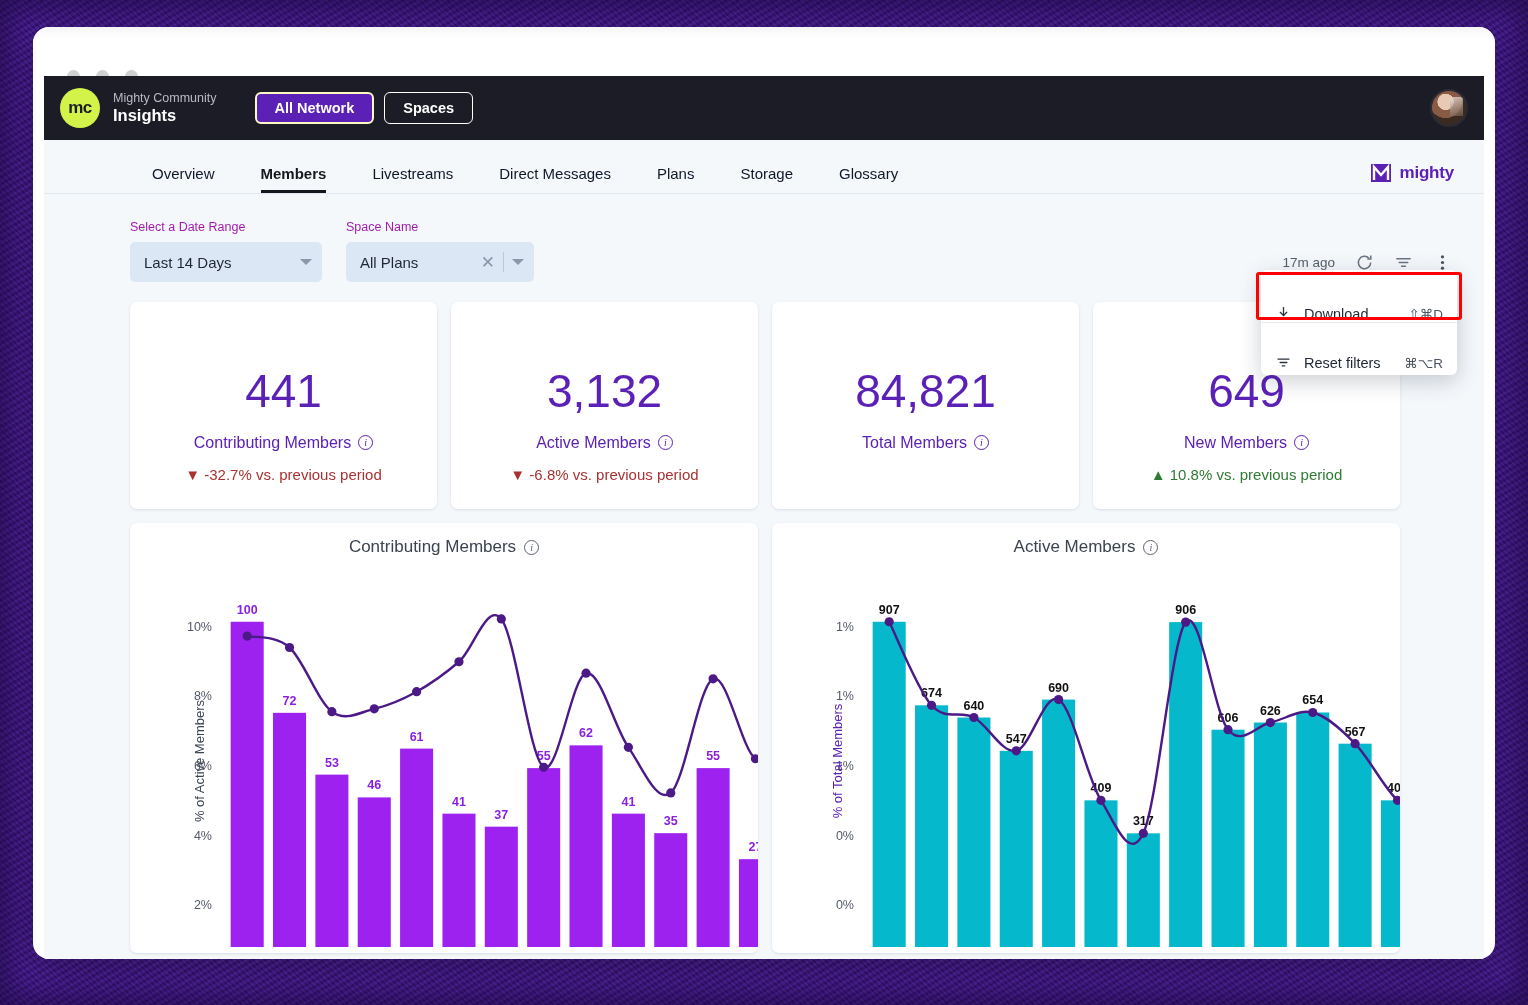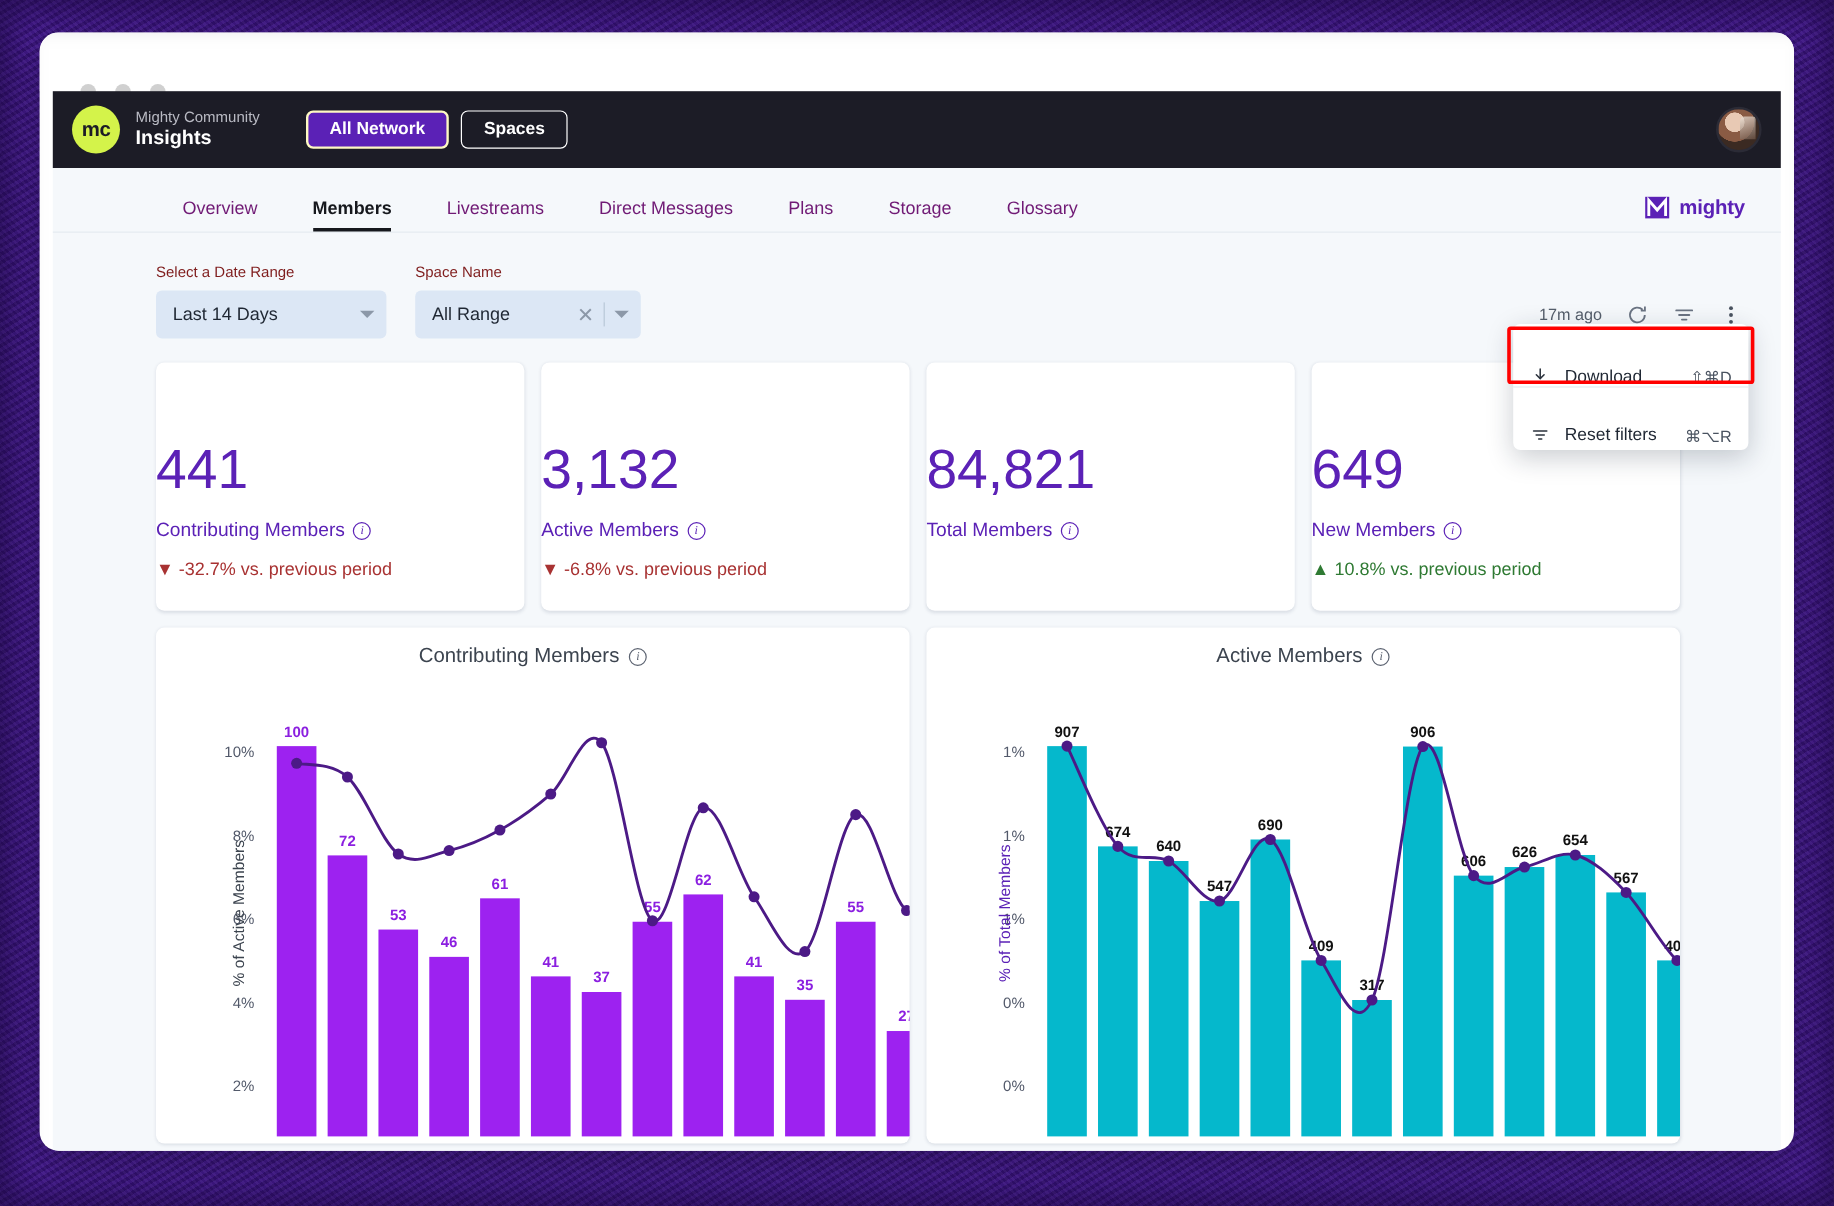"Overview" .tab { color: #701a75 -> #0f172a }
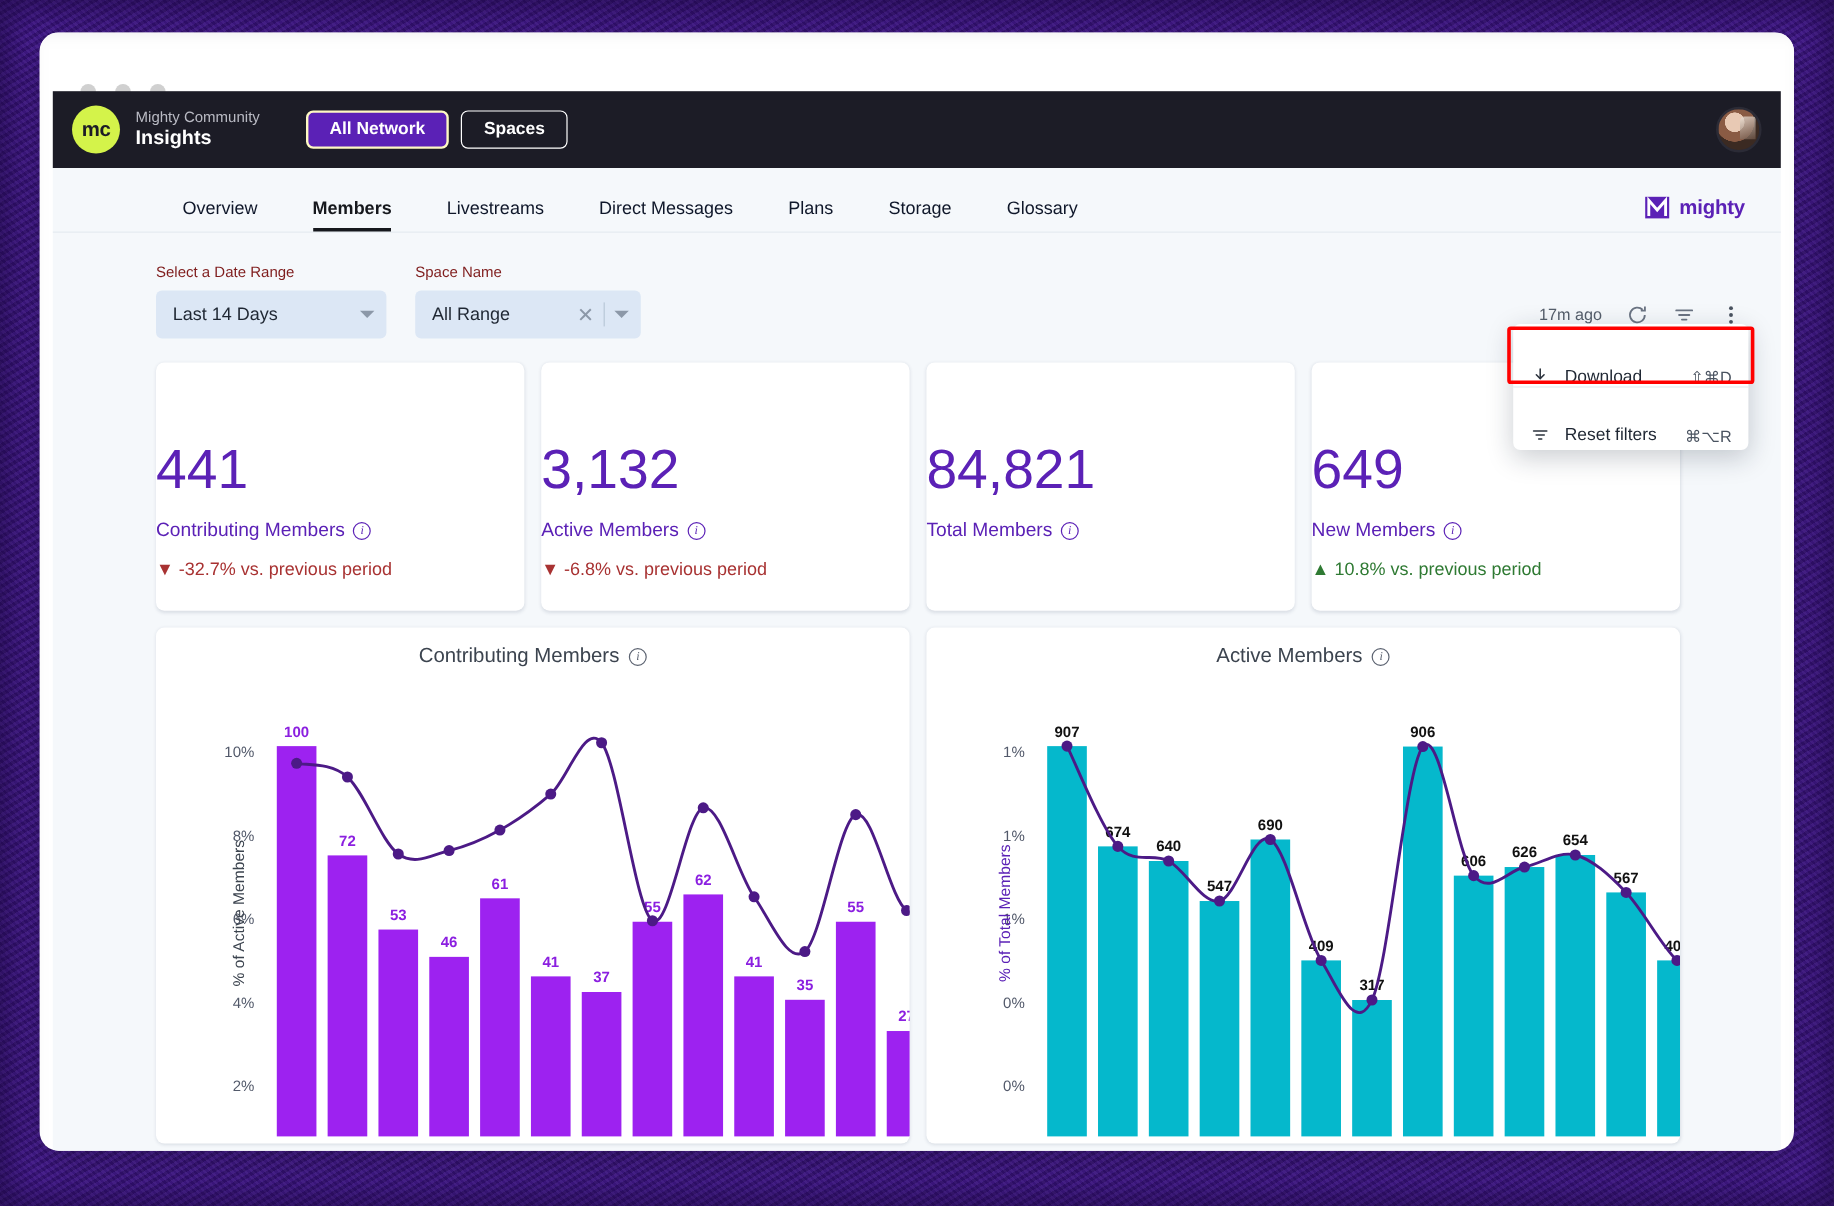"Select a Date Range" .flabel { color: #7f1d1d -> #a21caf }
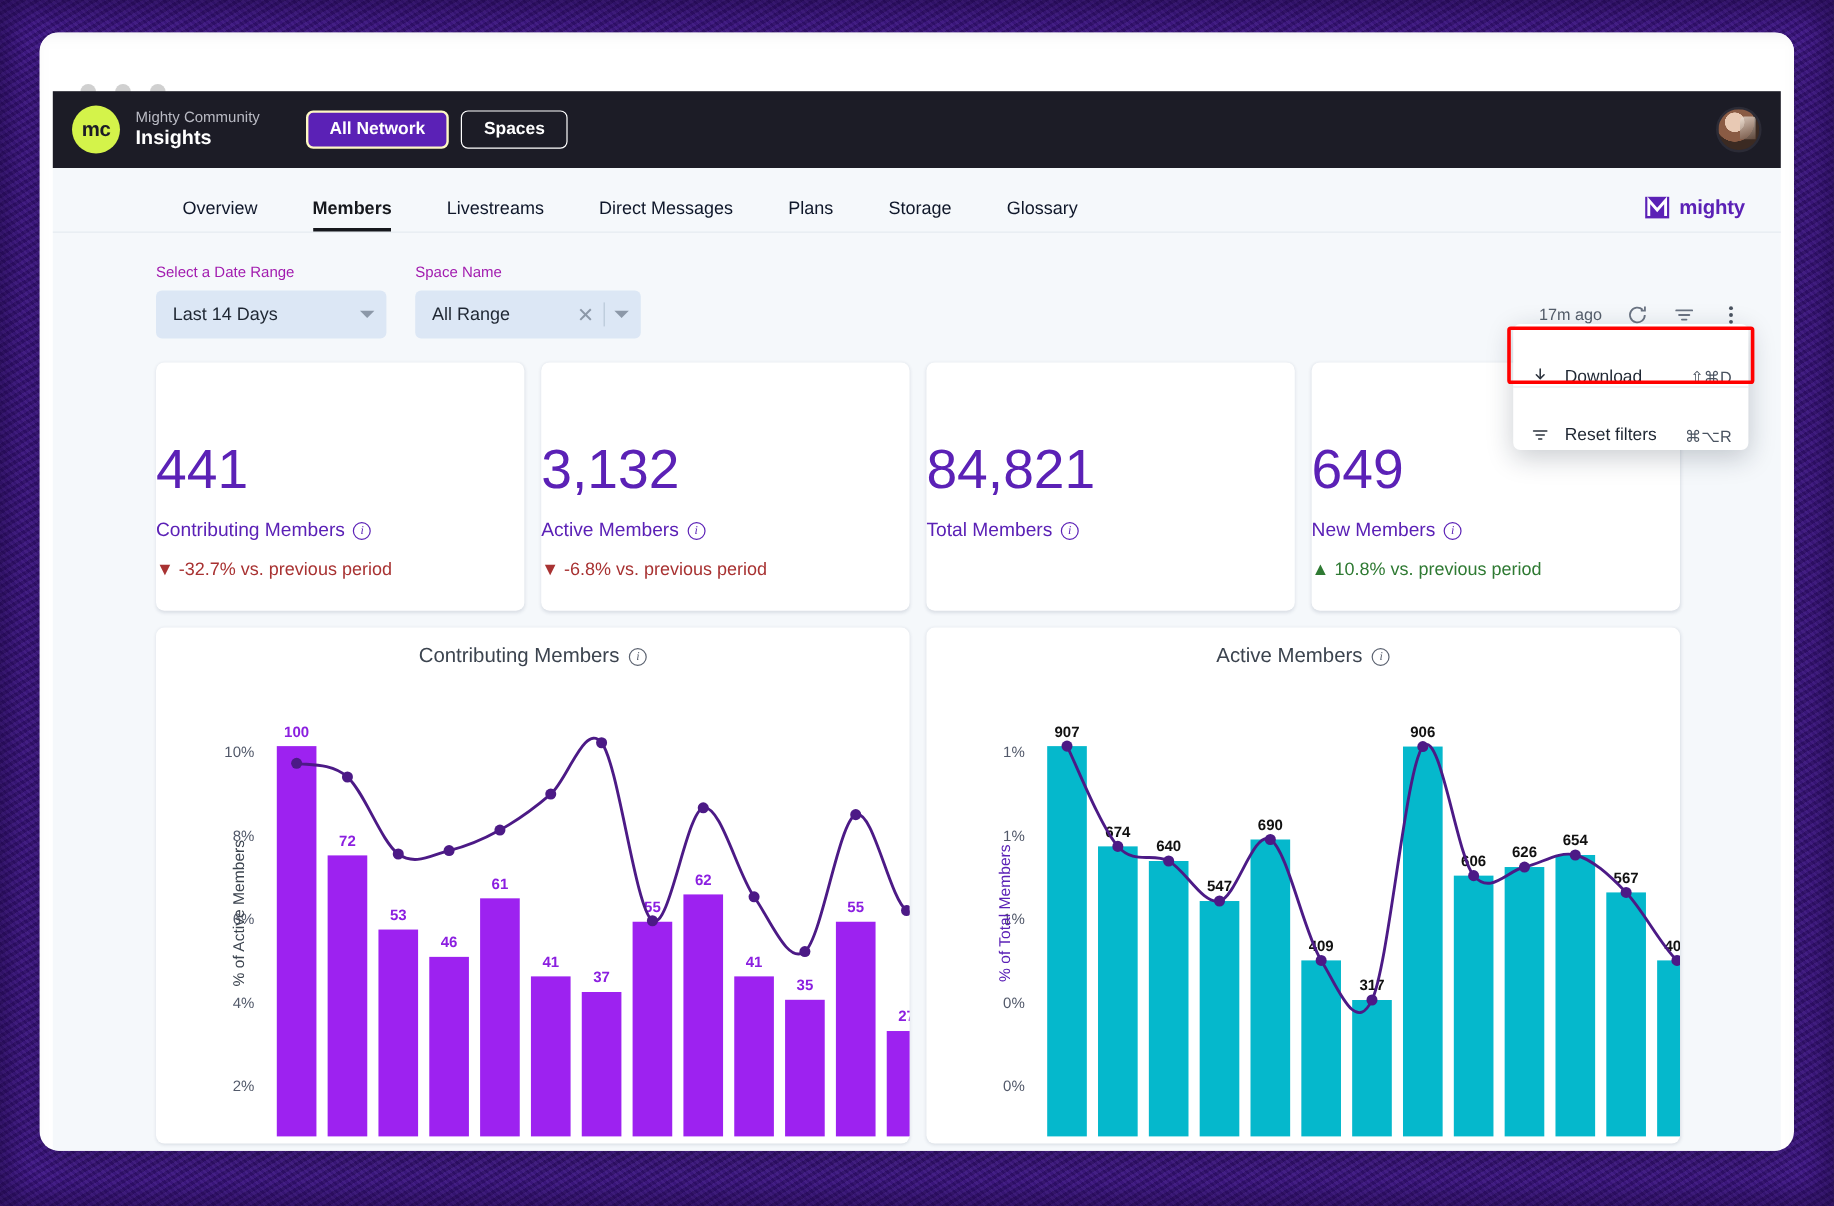"All Range" span { text: Range -> Plans }
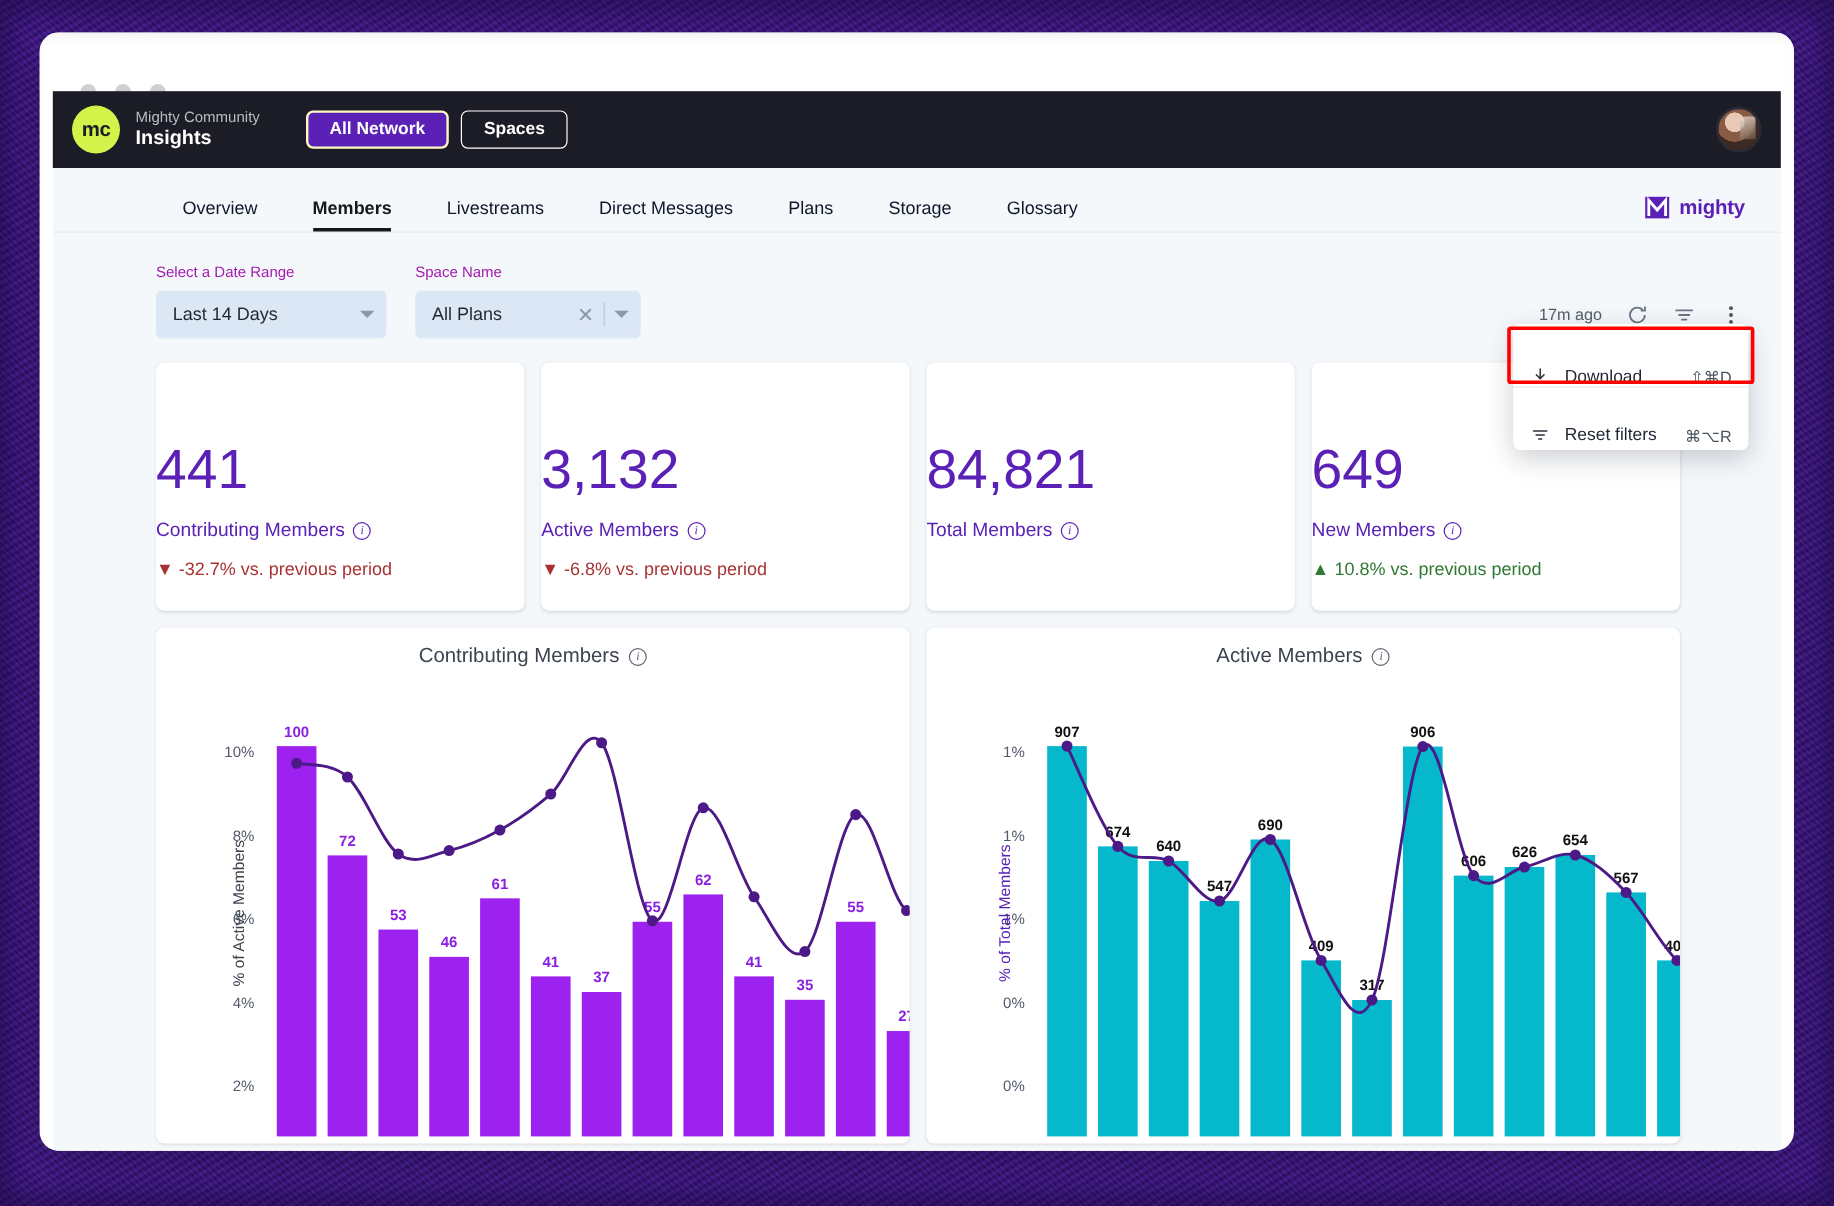"441" .kpi { align-items: none -> center }
